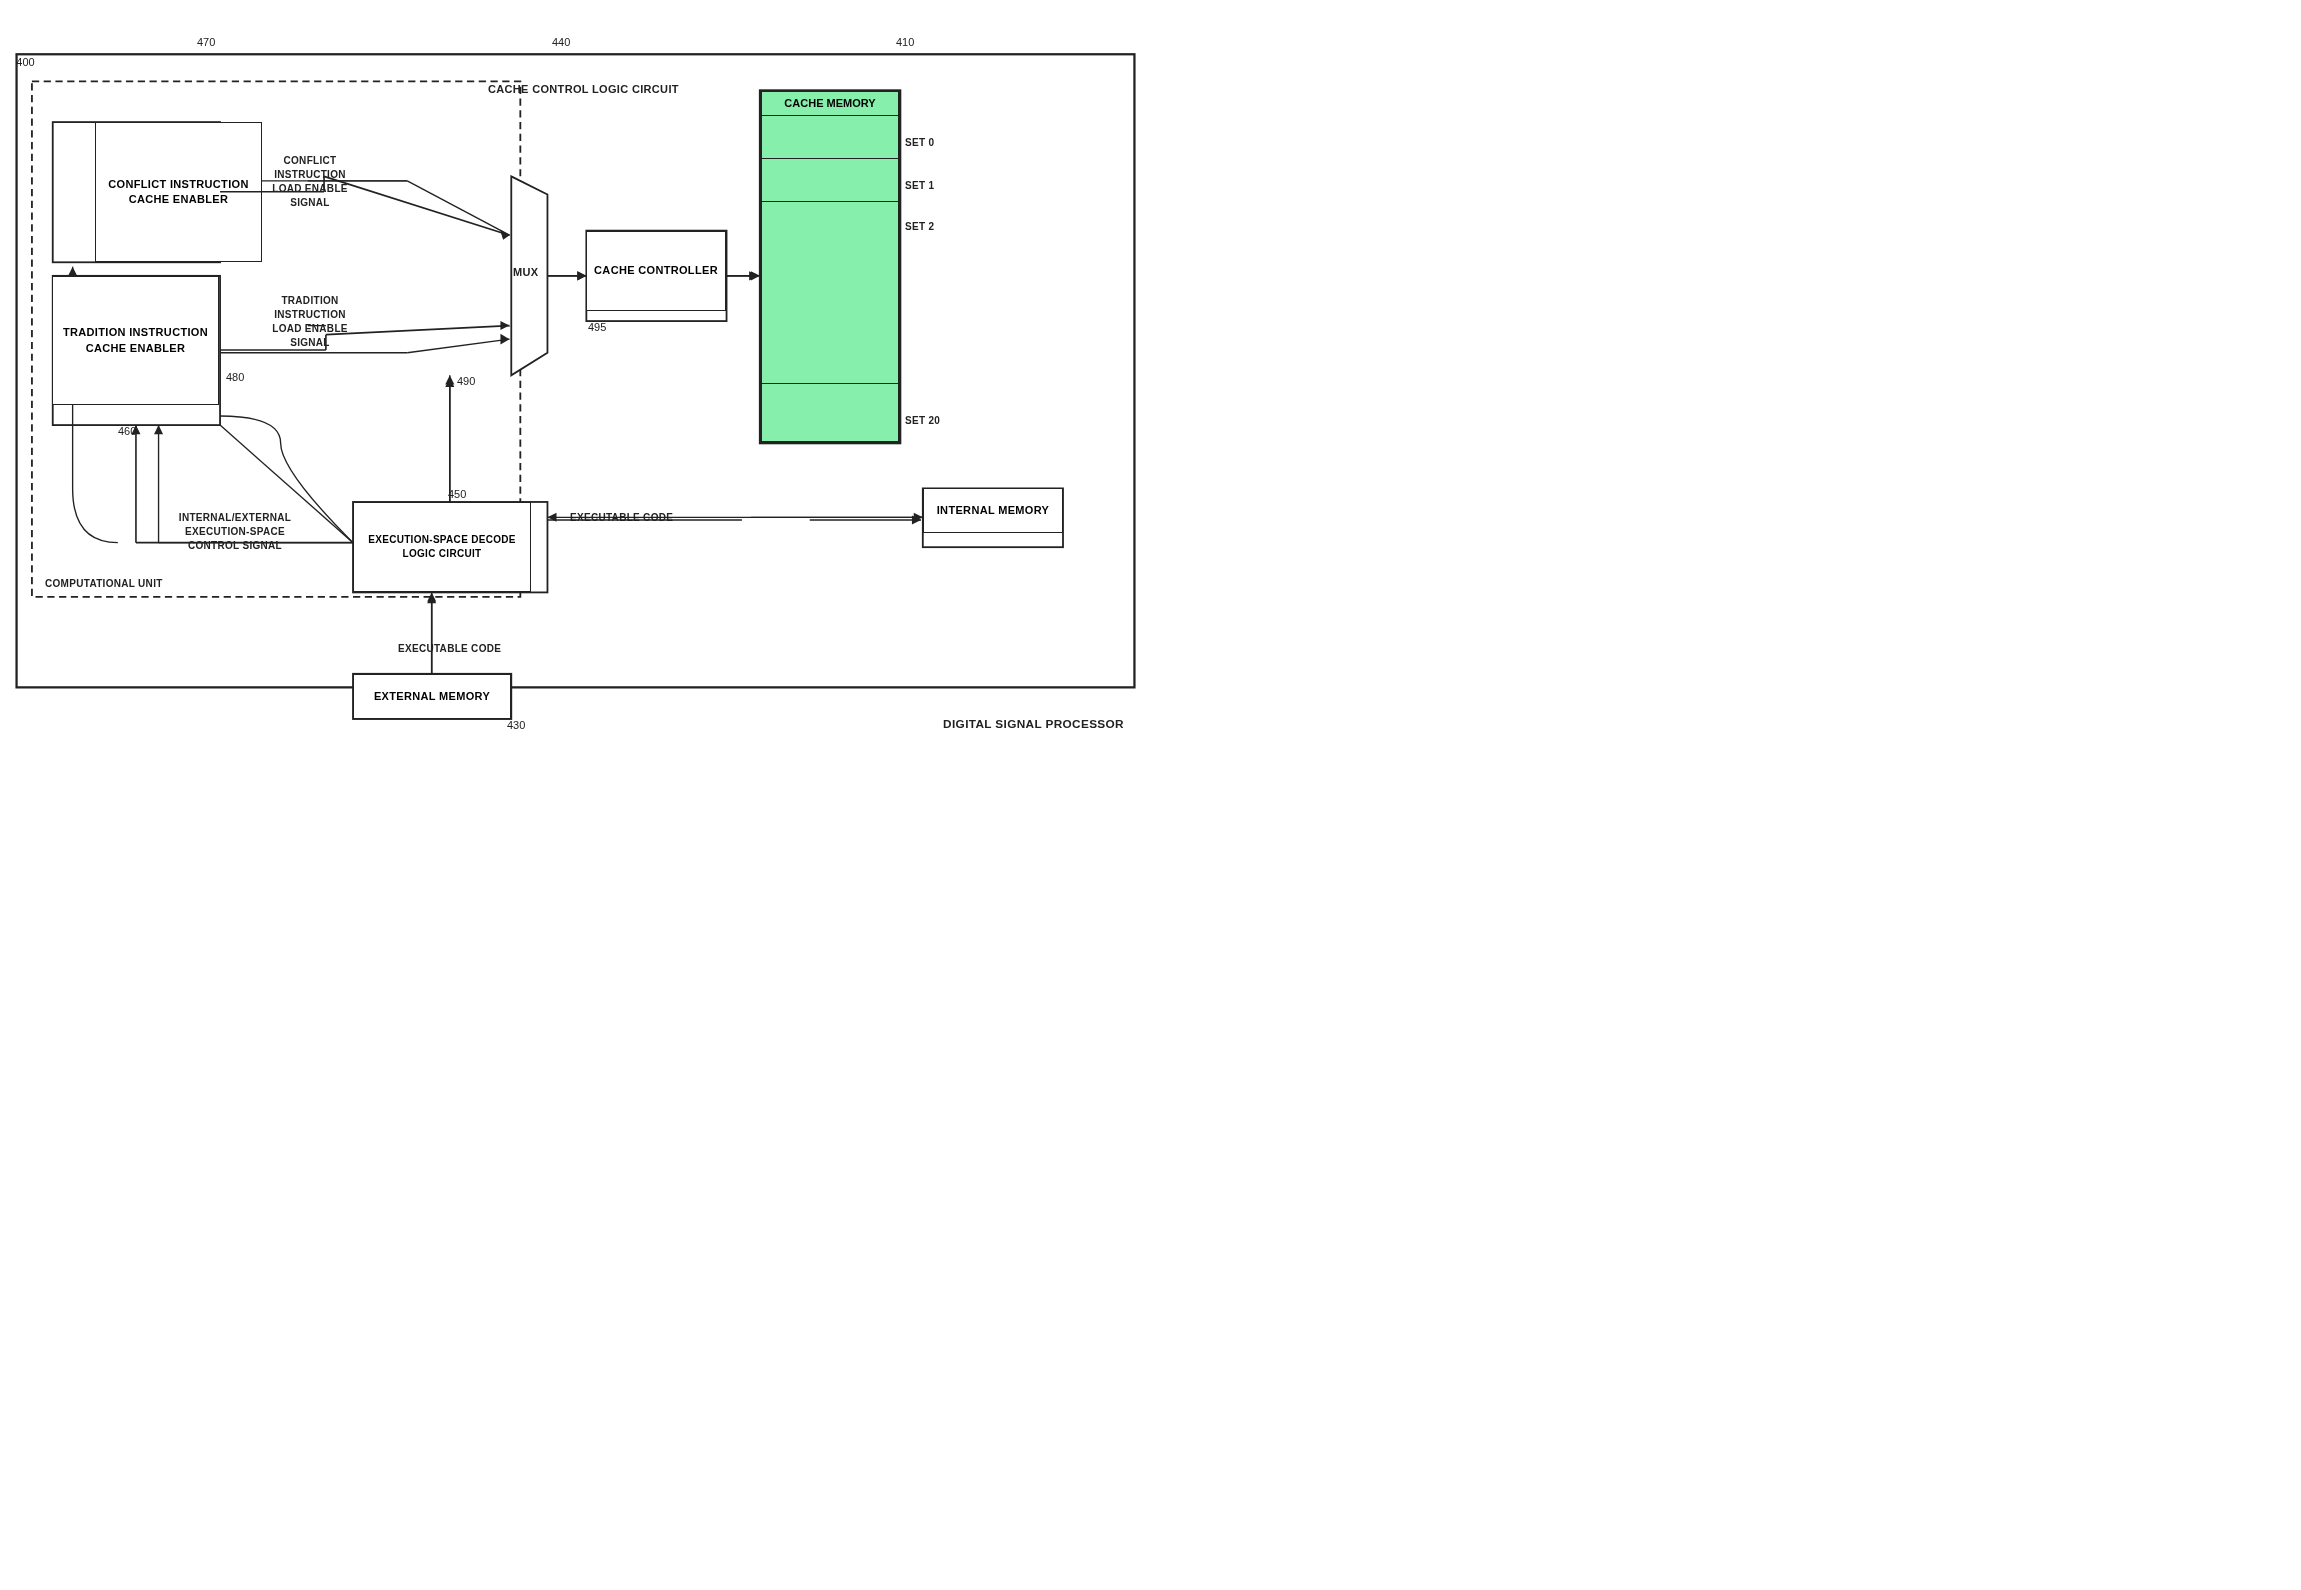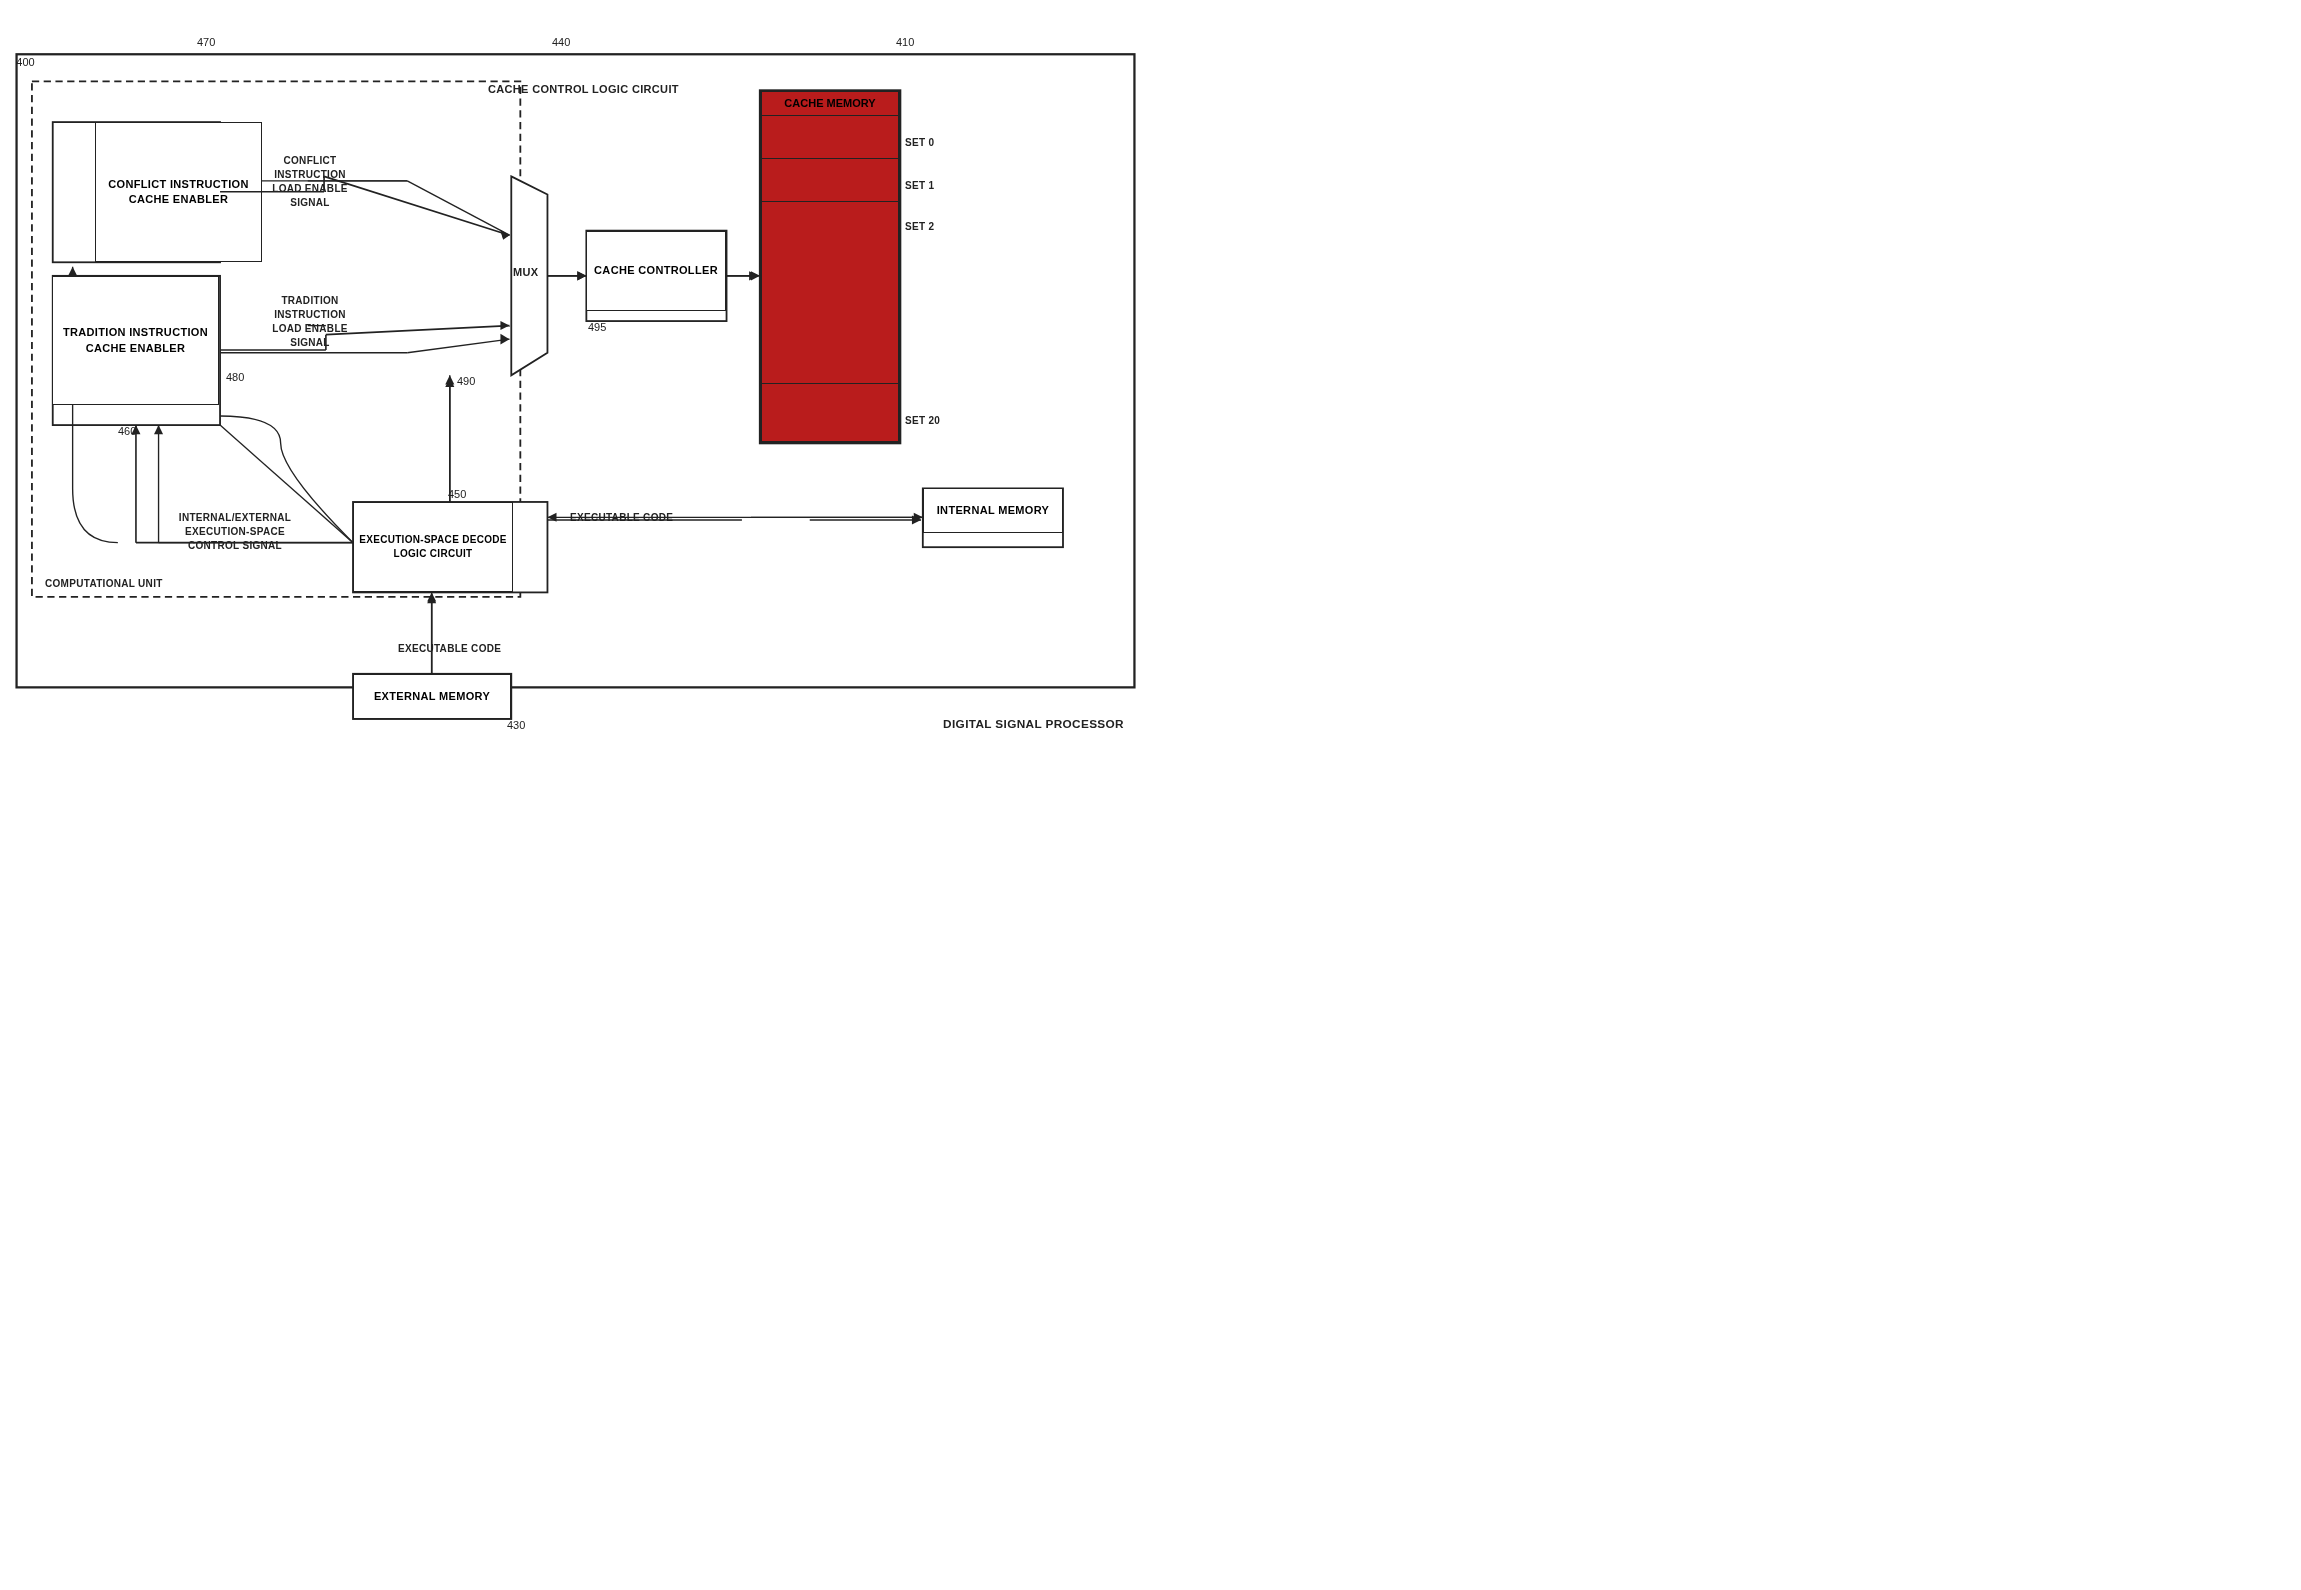"CACHE MEMORY" div { background: #b91c1c -> #86efac }
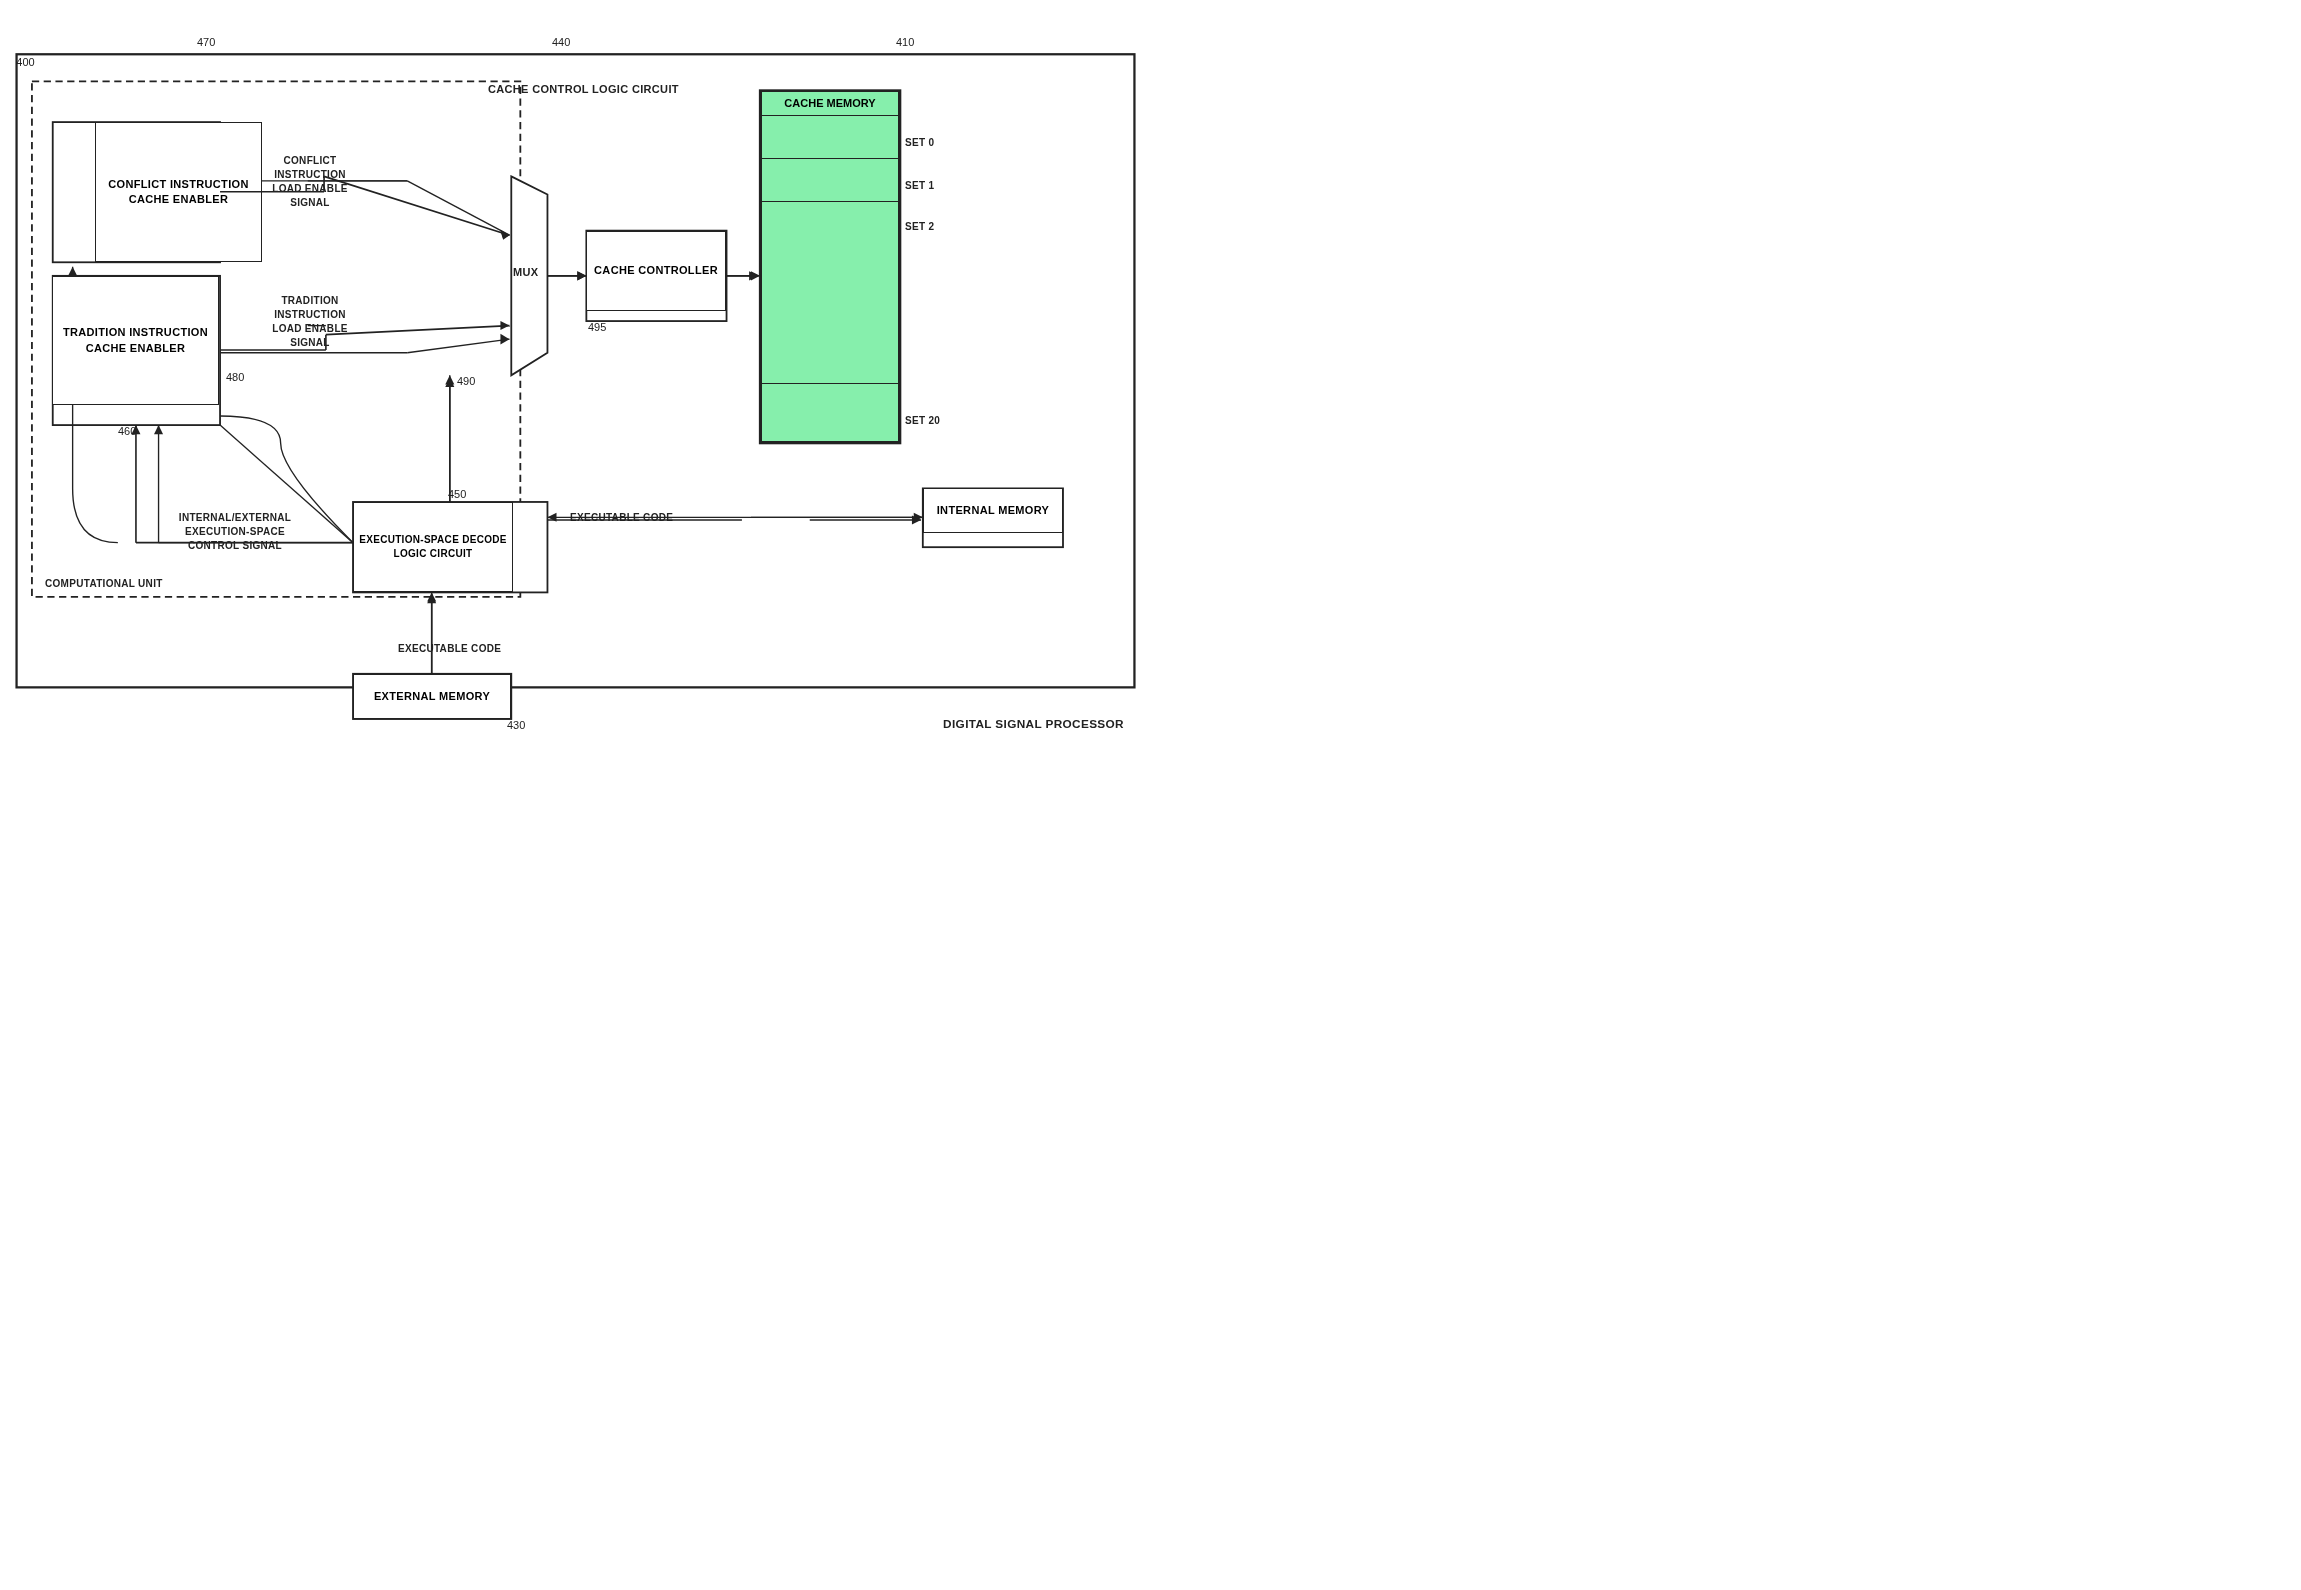"EXECUTION-SPACE DECODE LOGIC CIRCUIT" div.box { width: 160px -> 178px }
